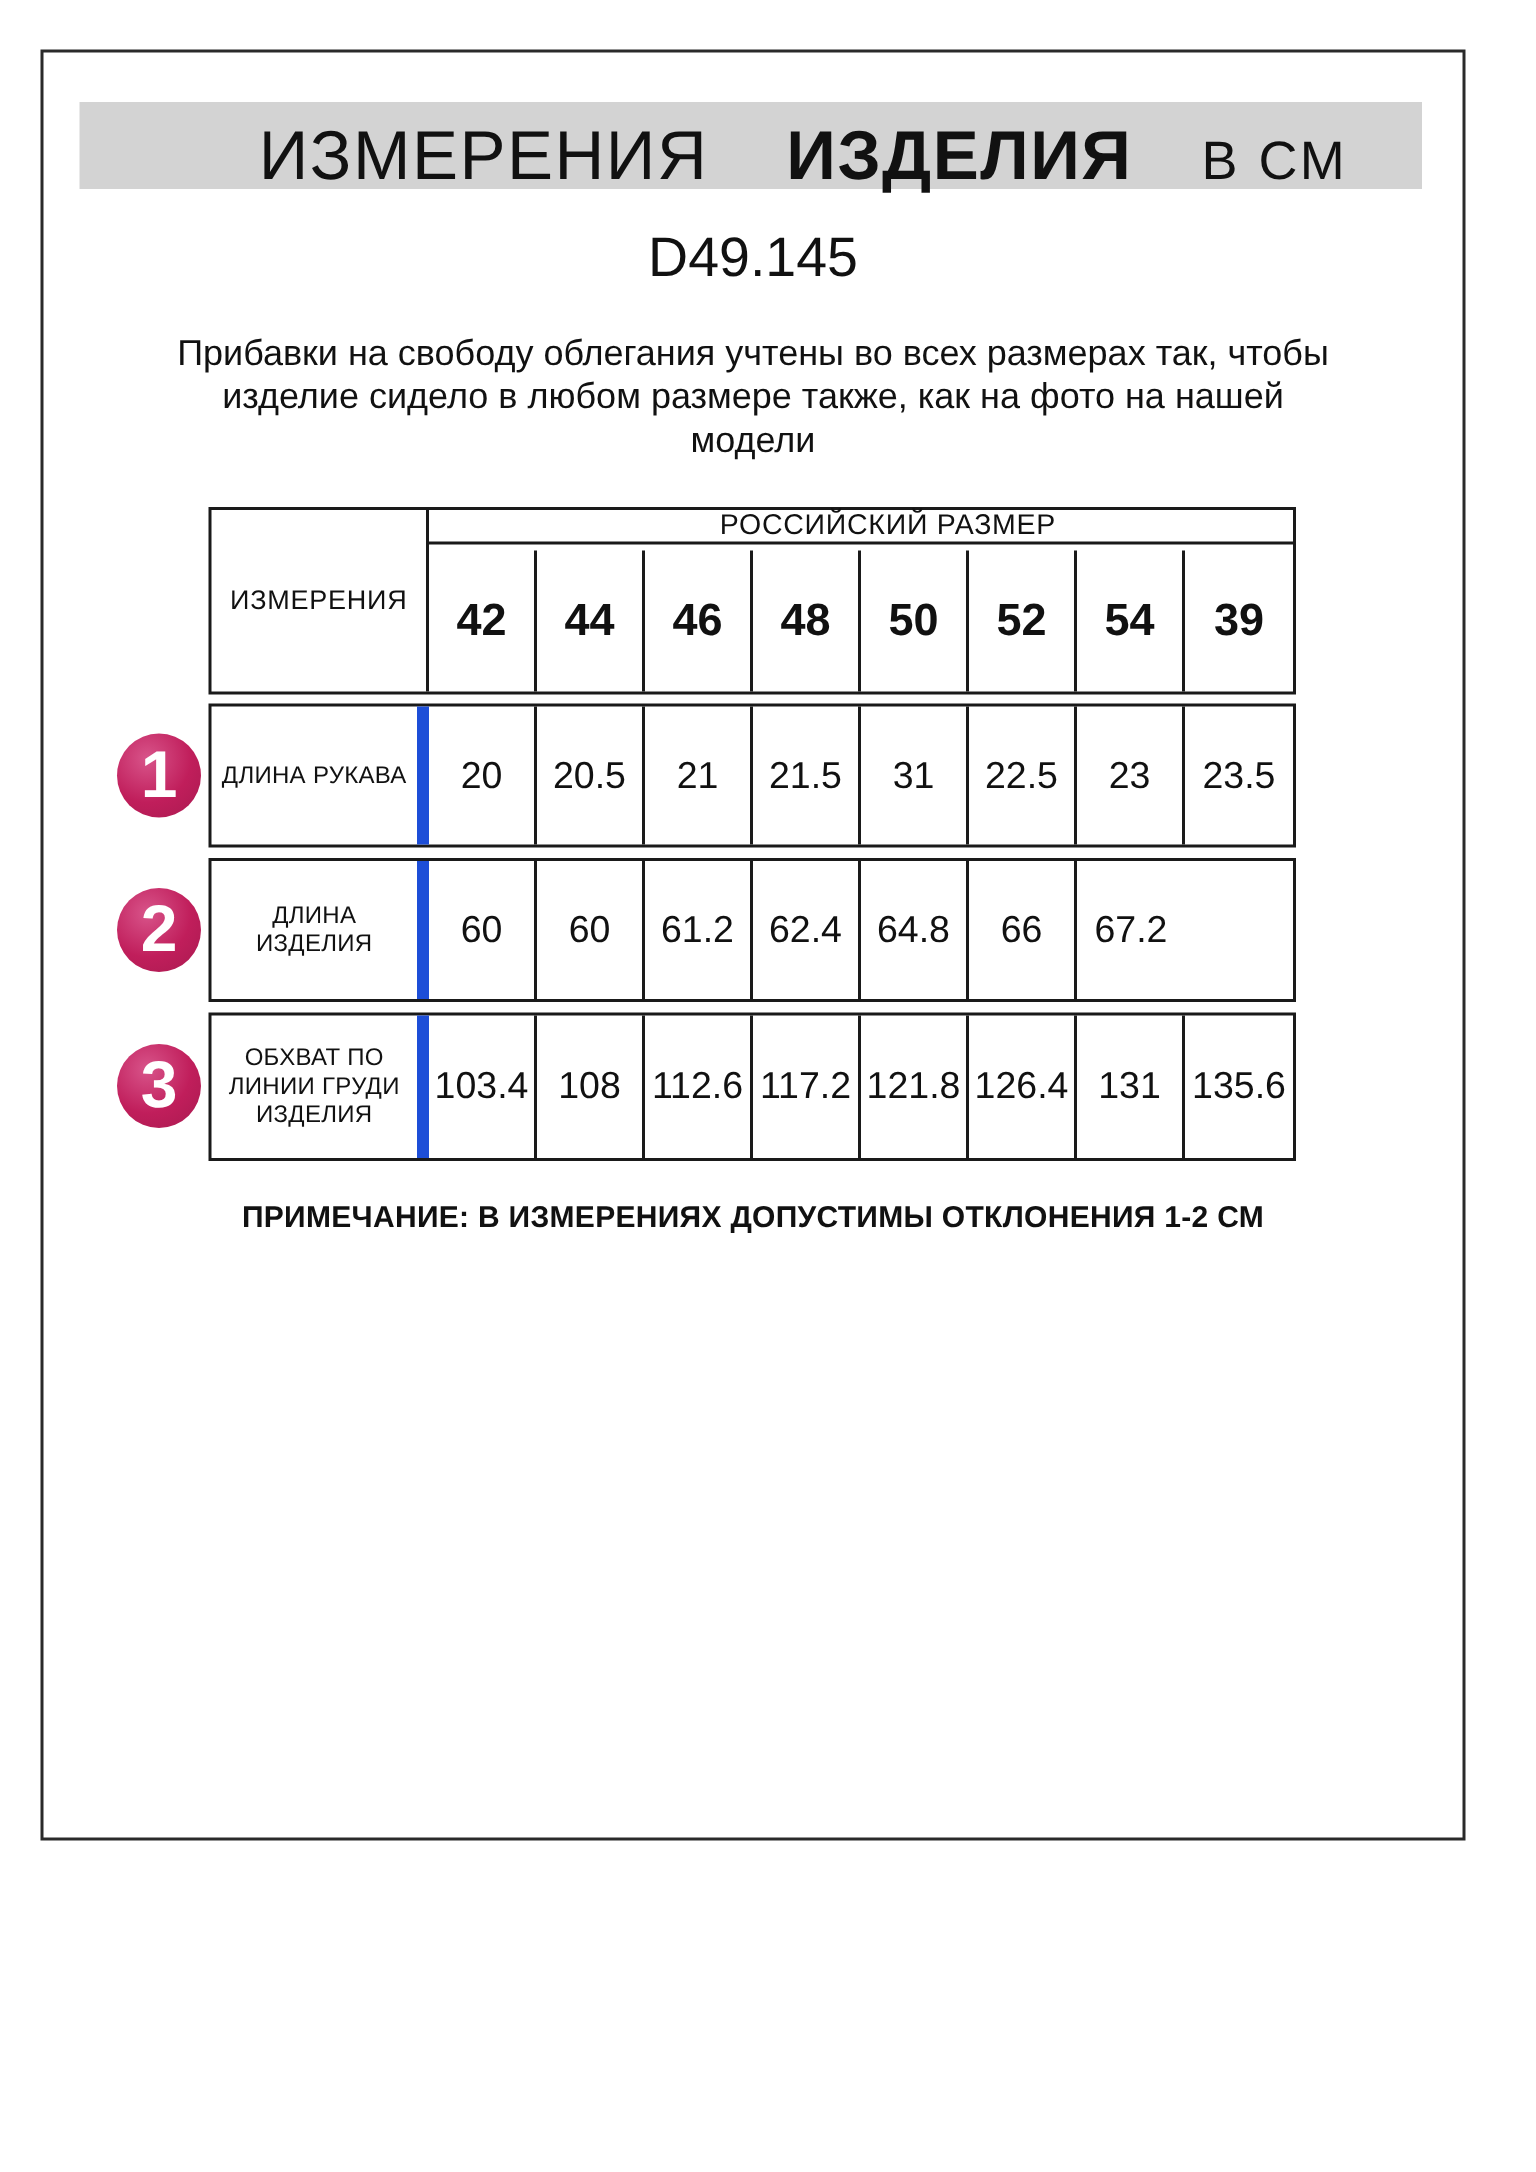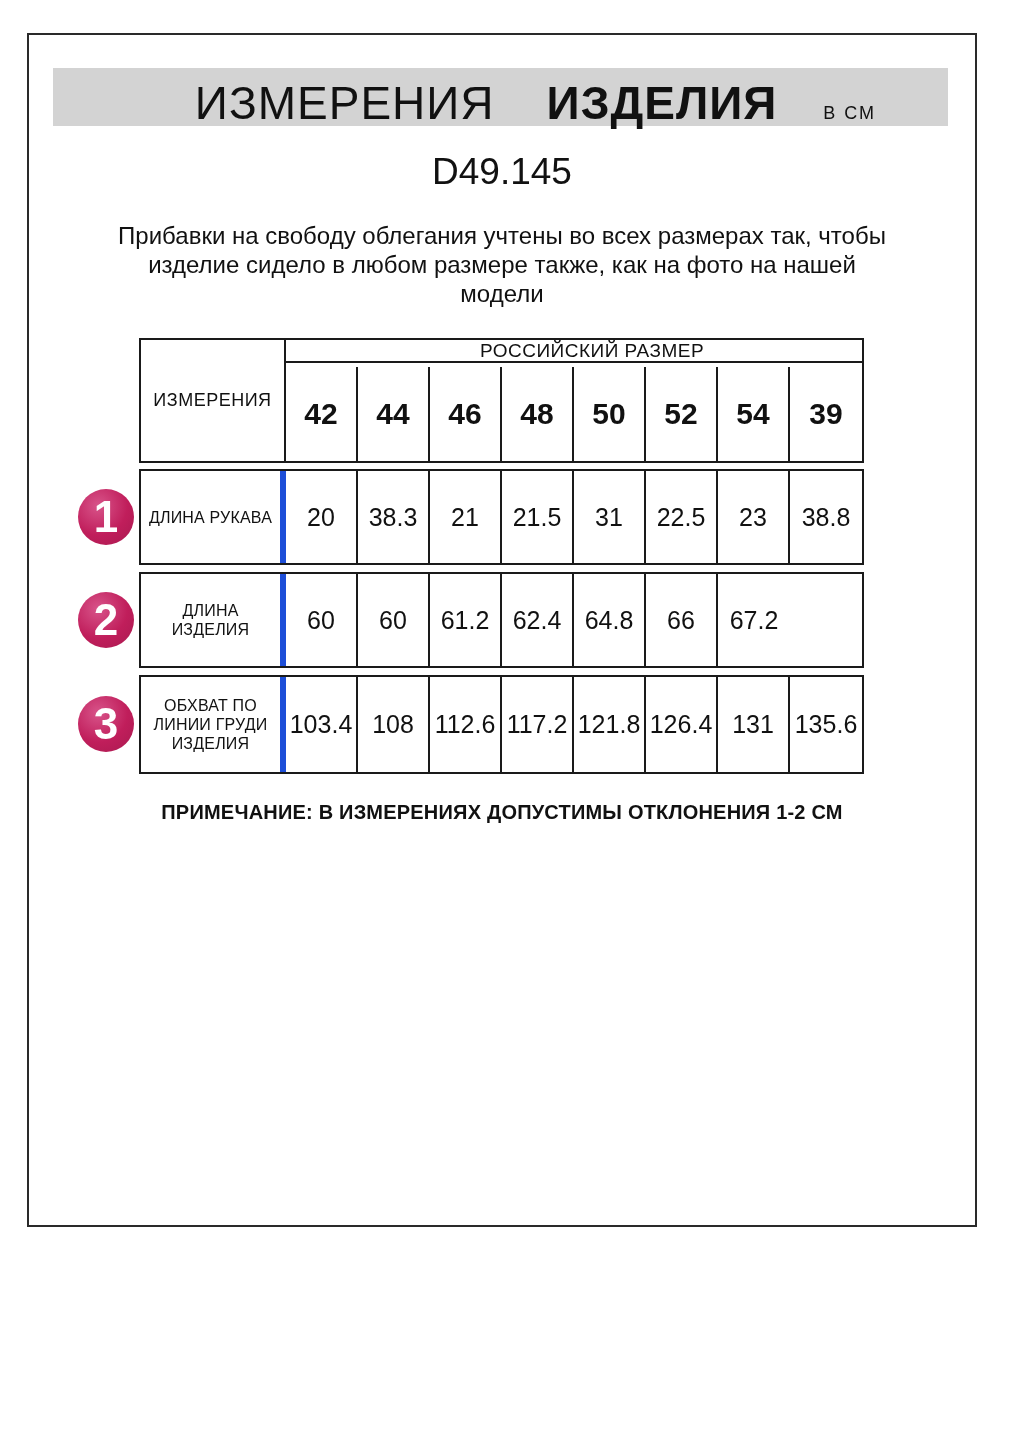"В СМ" .title-unit { font-size: 18px -> 36px }
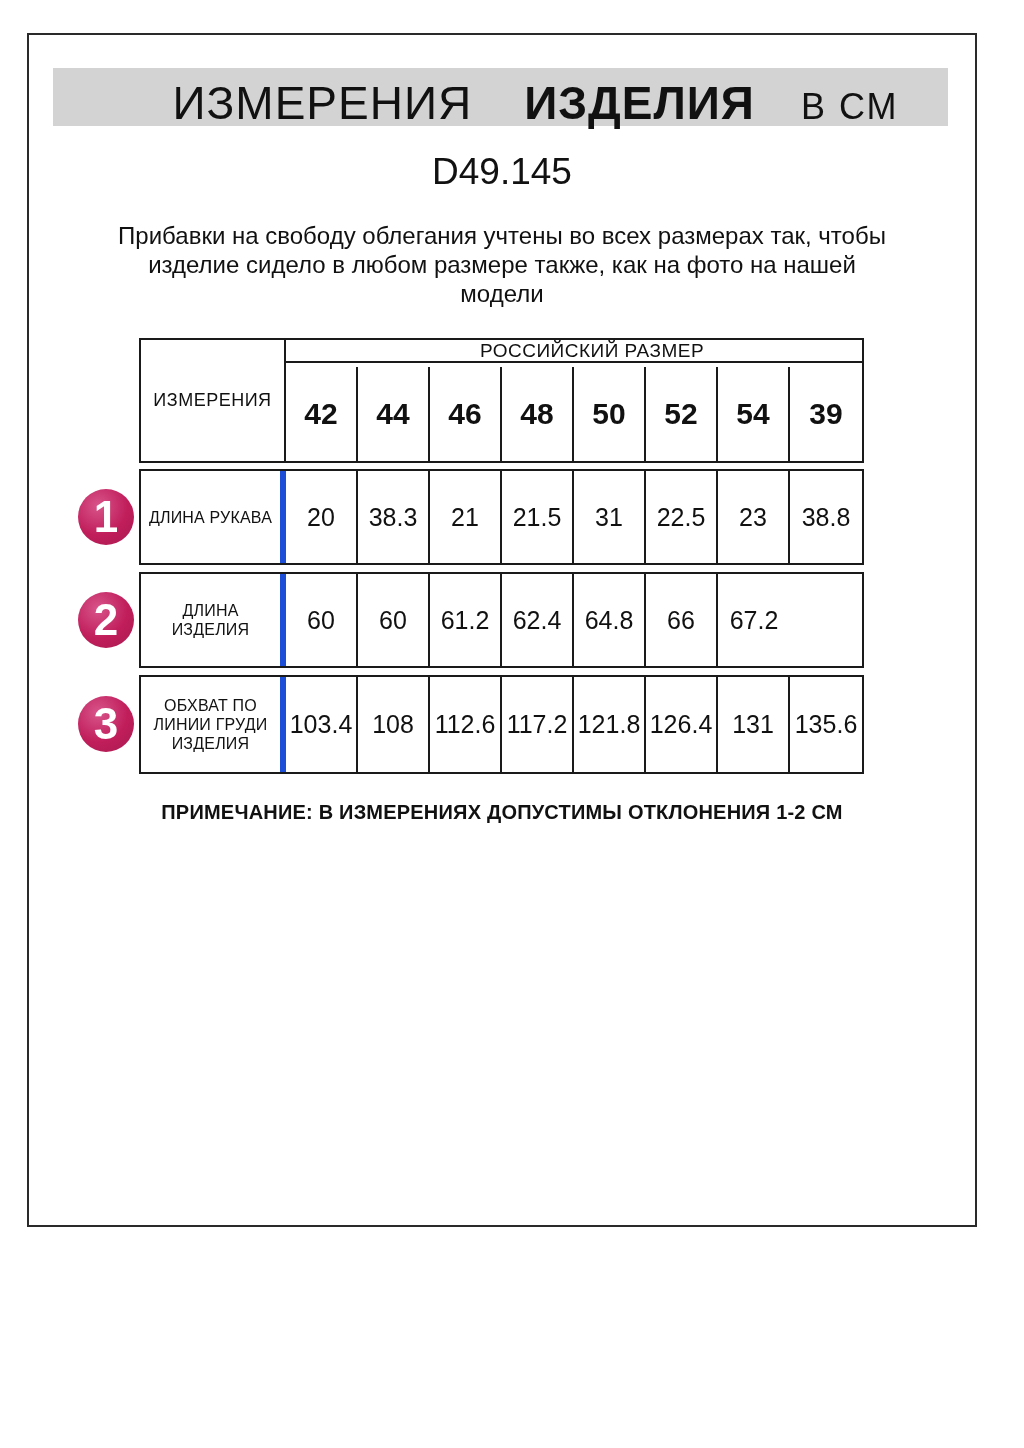"ДЛИНА РУКАВА" .row-label-cell { border-right: 6px solid #1d4ed8 -> 8px solid #1d4ed8 }
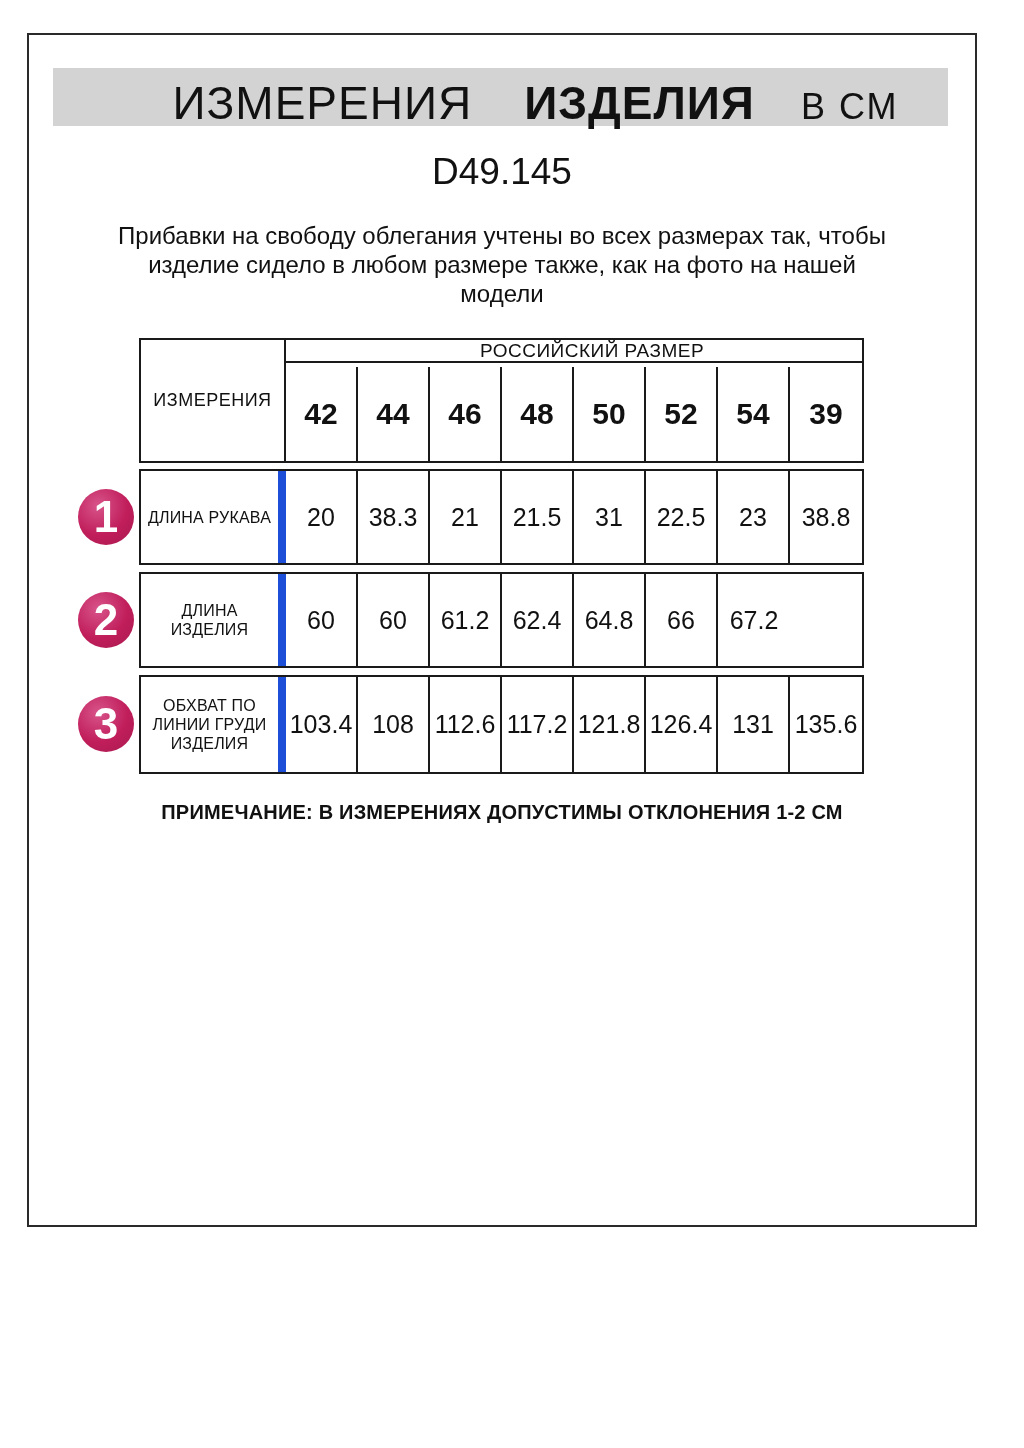"38.3" div.cell { text: 38.3 -> 20.5 }
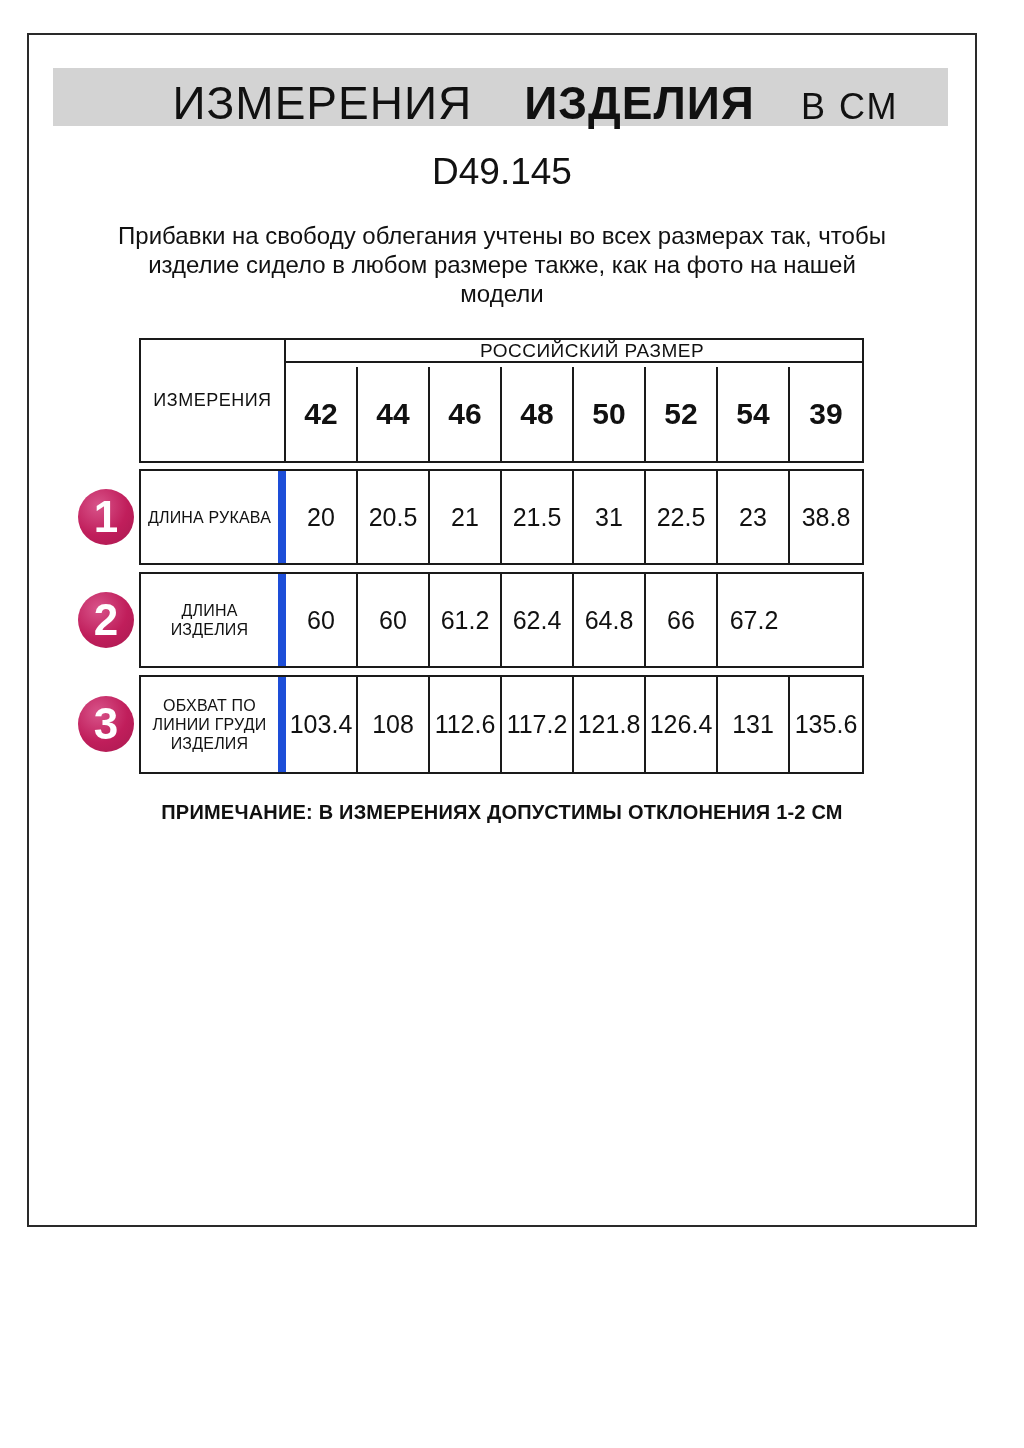"38.8" div.cell { text: 38.8 -> 23.5 }
